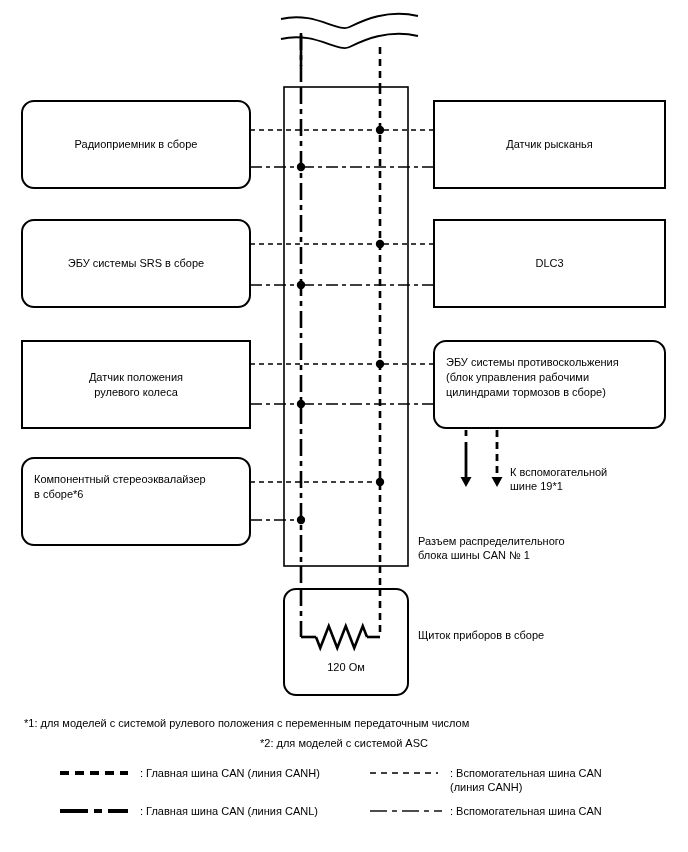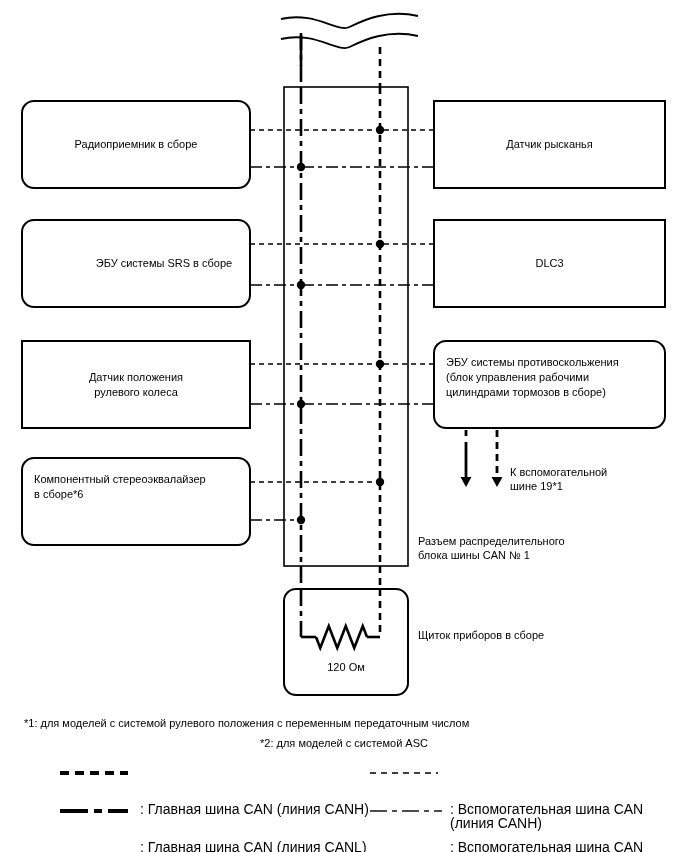"ЭБУ системы SRS в сборе" div.boxlabel { margin-left: 28px -> none }
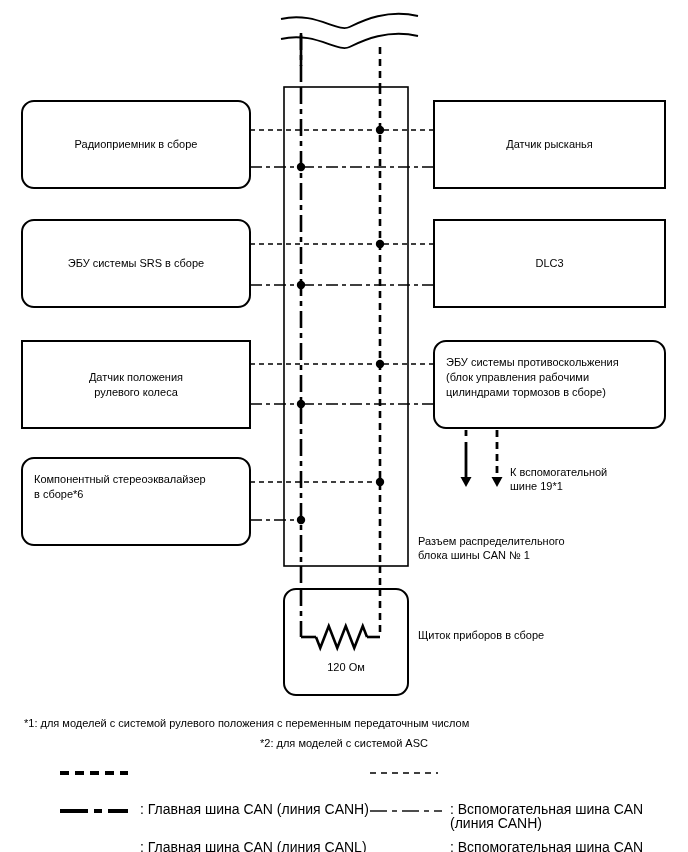": Главная шина CAN (линия" .legend-txt { font-size: 14px -> 11px; margin-top: 36px -> none }
